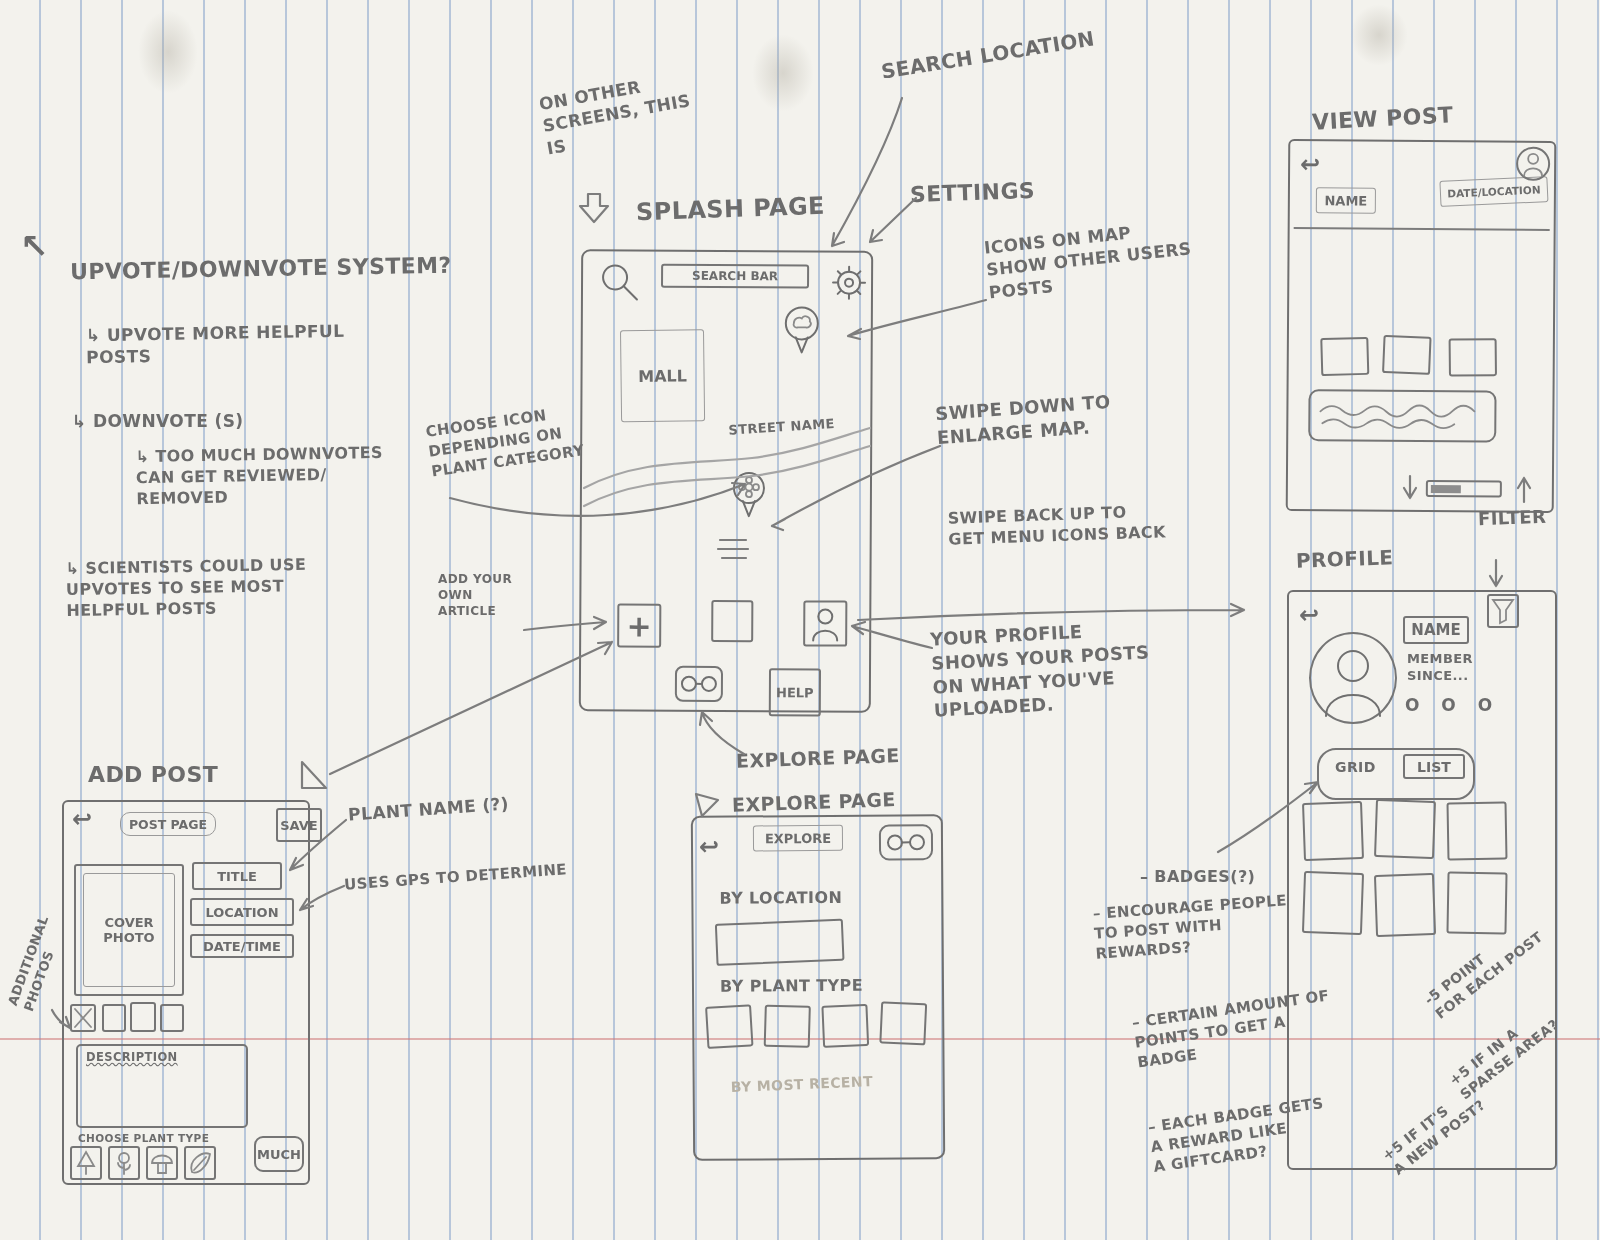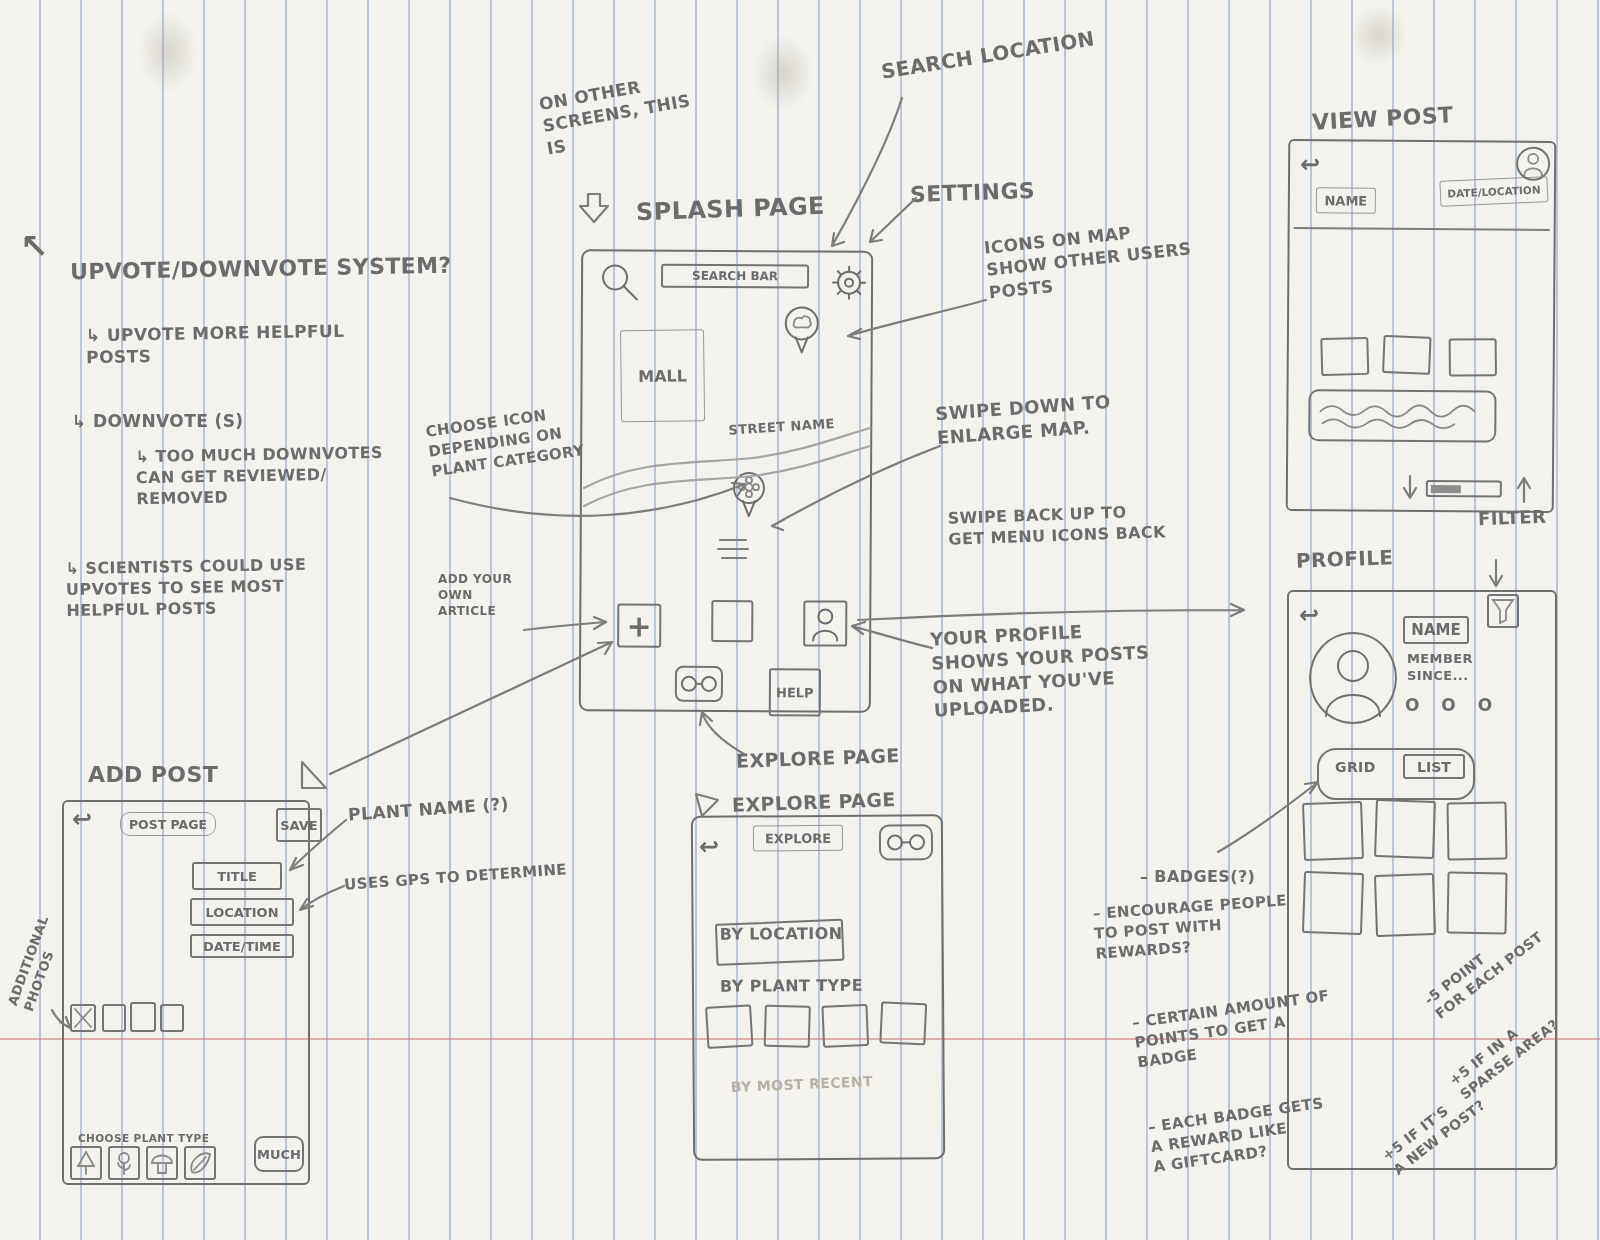"BY LOCATION" div.hw { margin-top: 36px -> none }
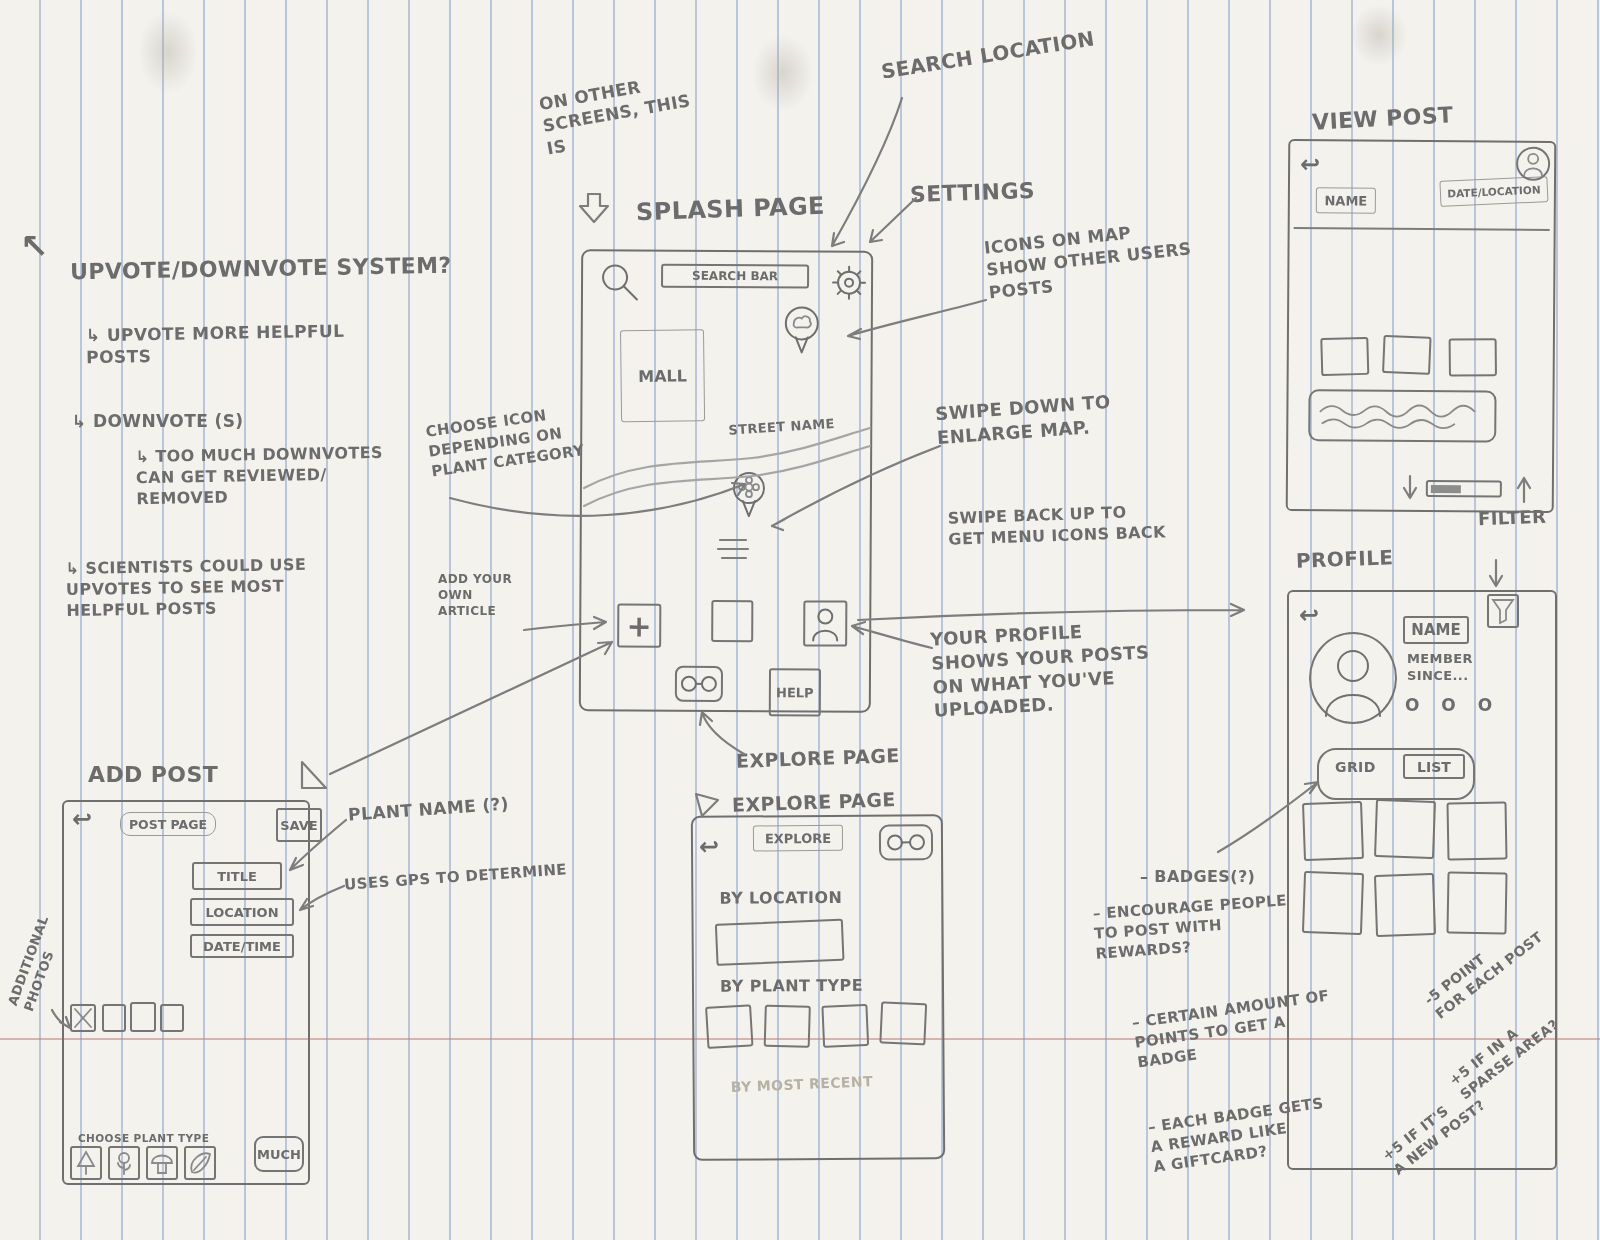"COVER" div.bx { html: none -> <div> <div>COVER PHOTO</div> </div> }
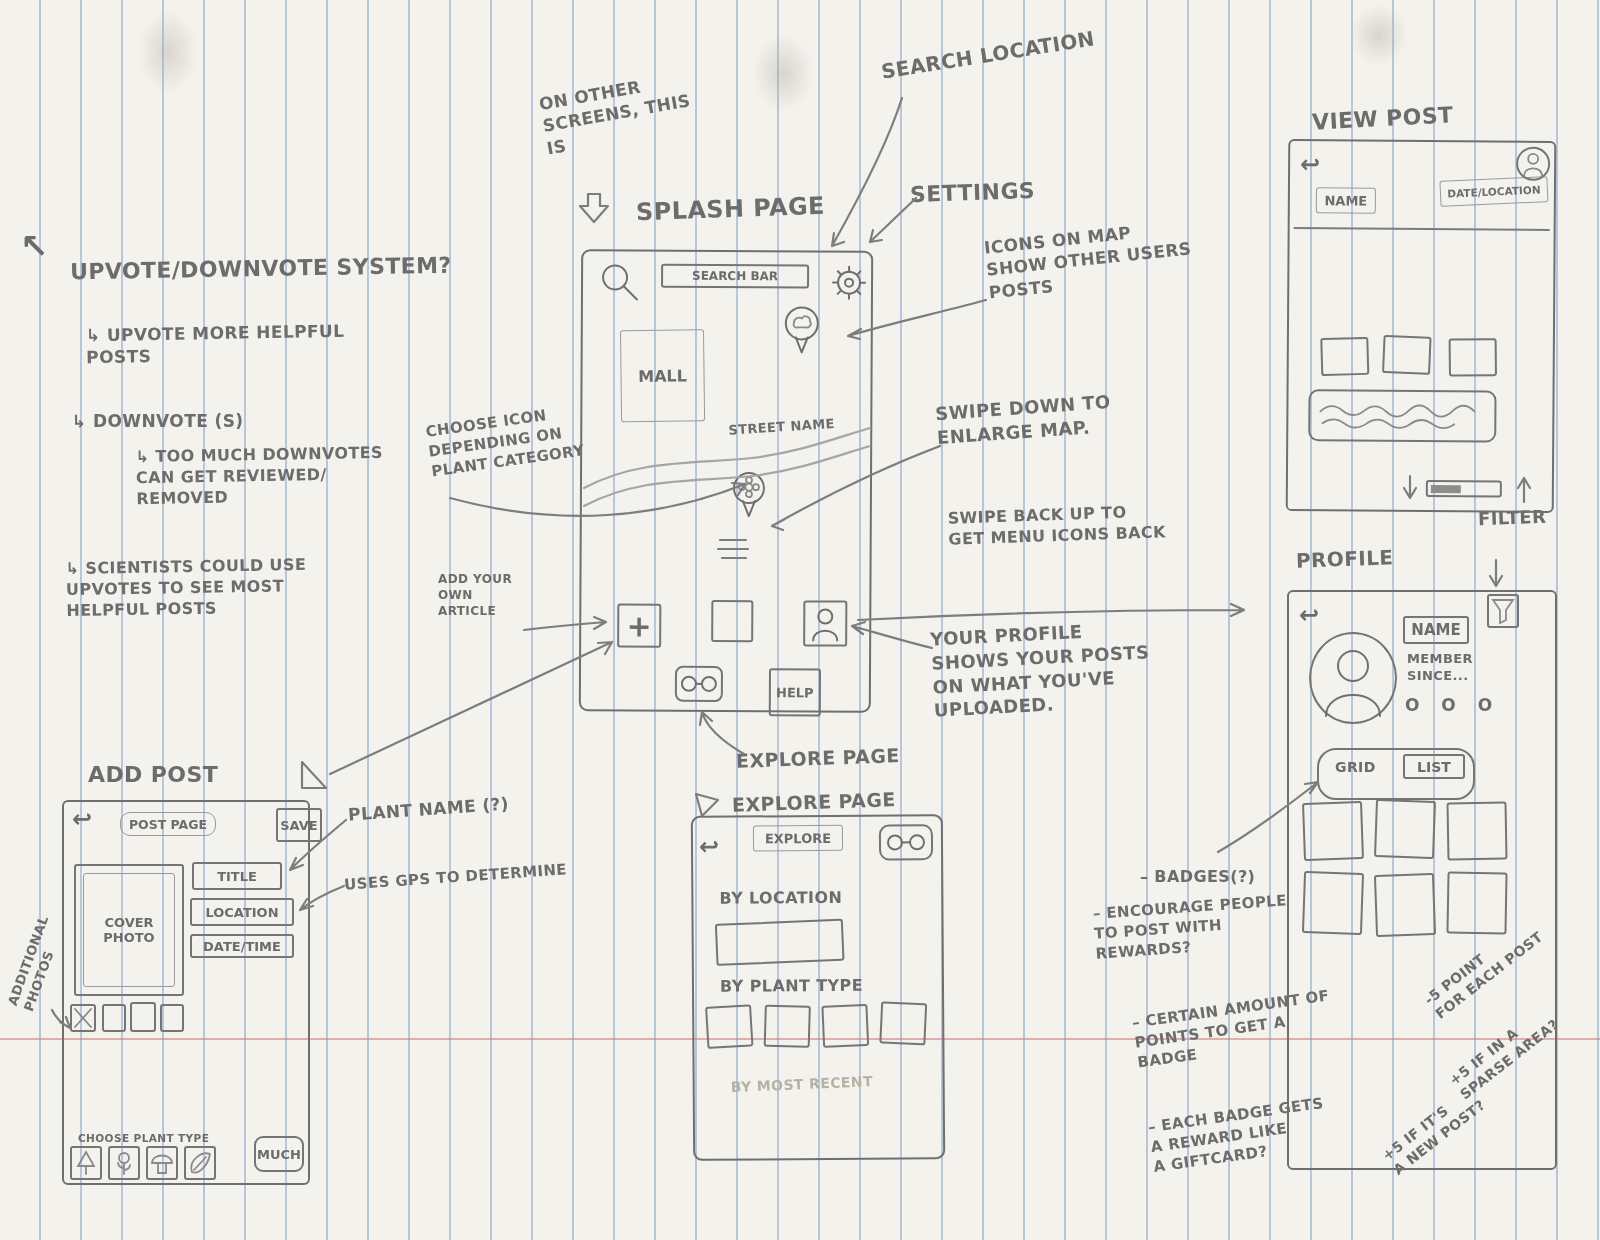"DESCRIPTION" div.bx { html: none -> <div> <div>DESCRIPTION</div> </div> }
